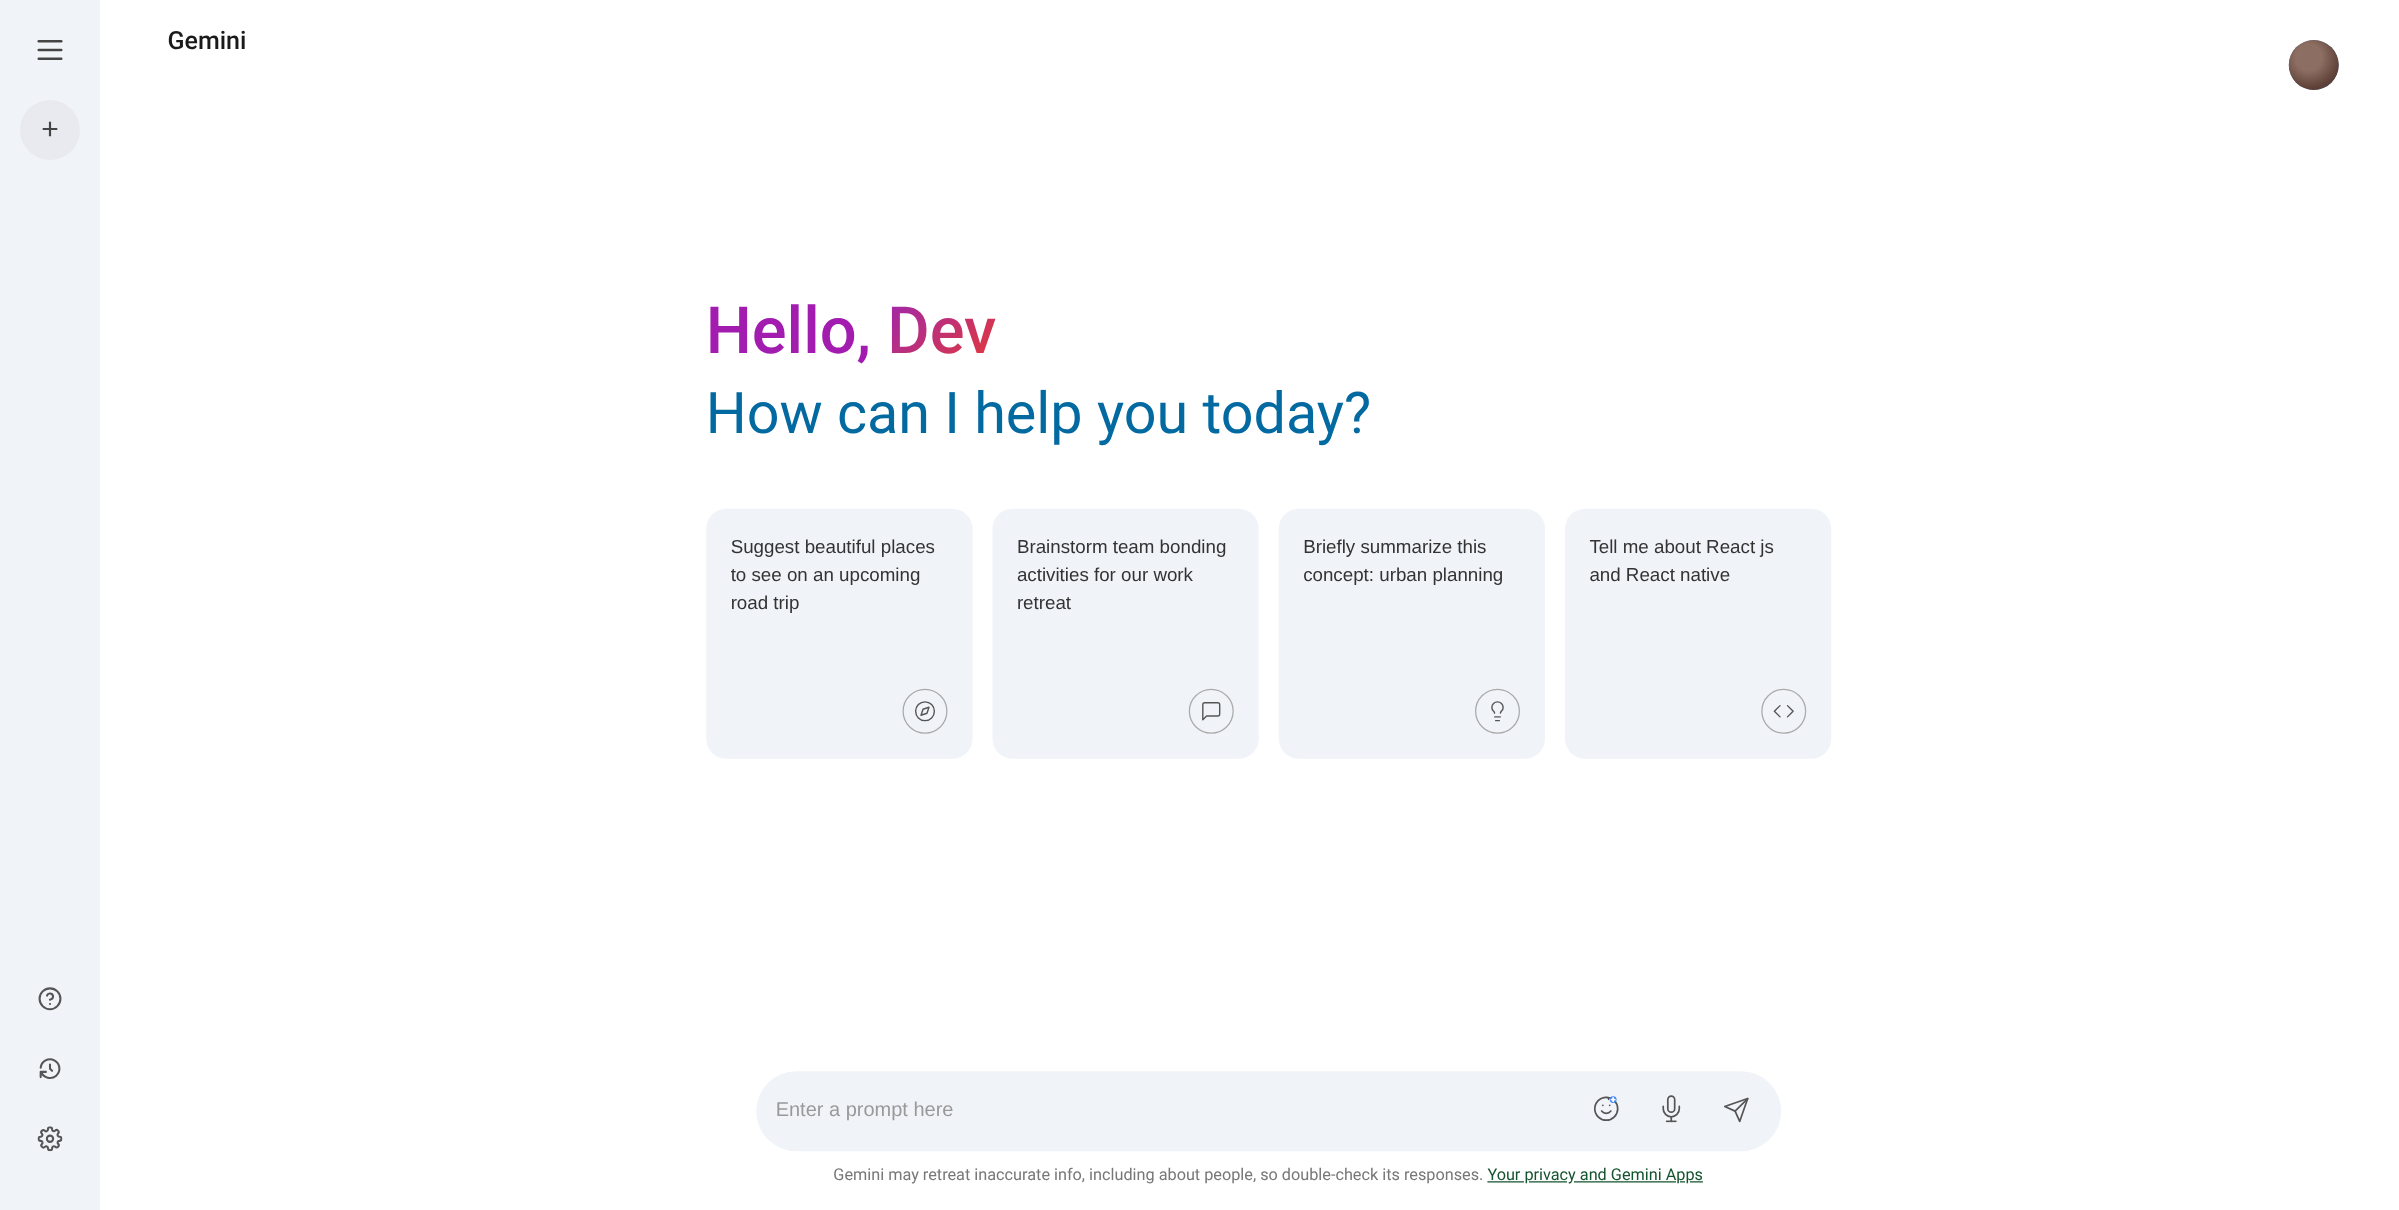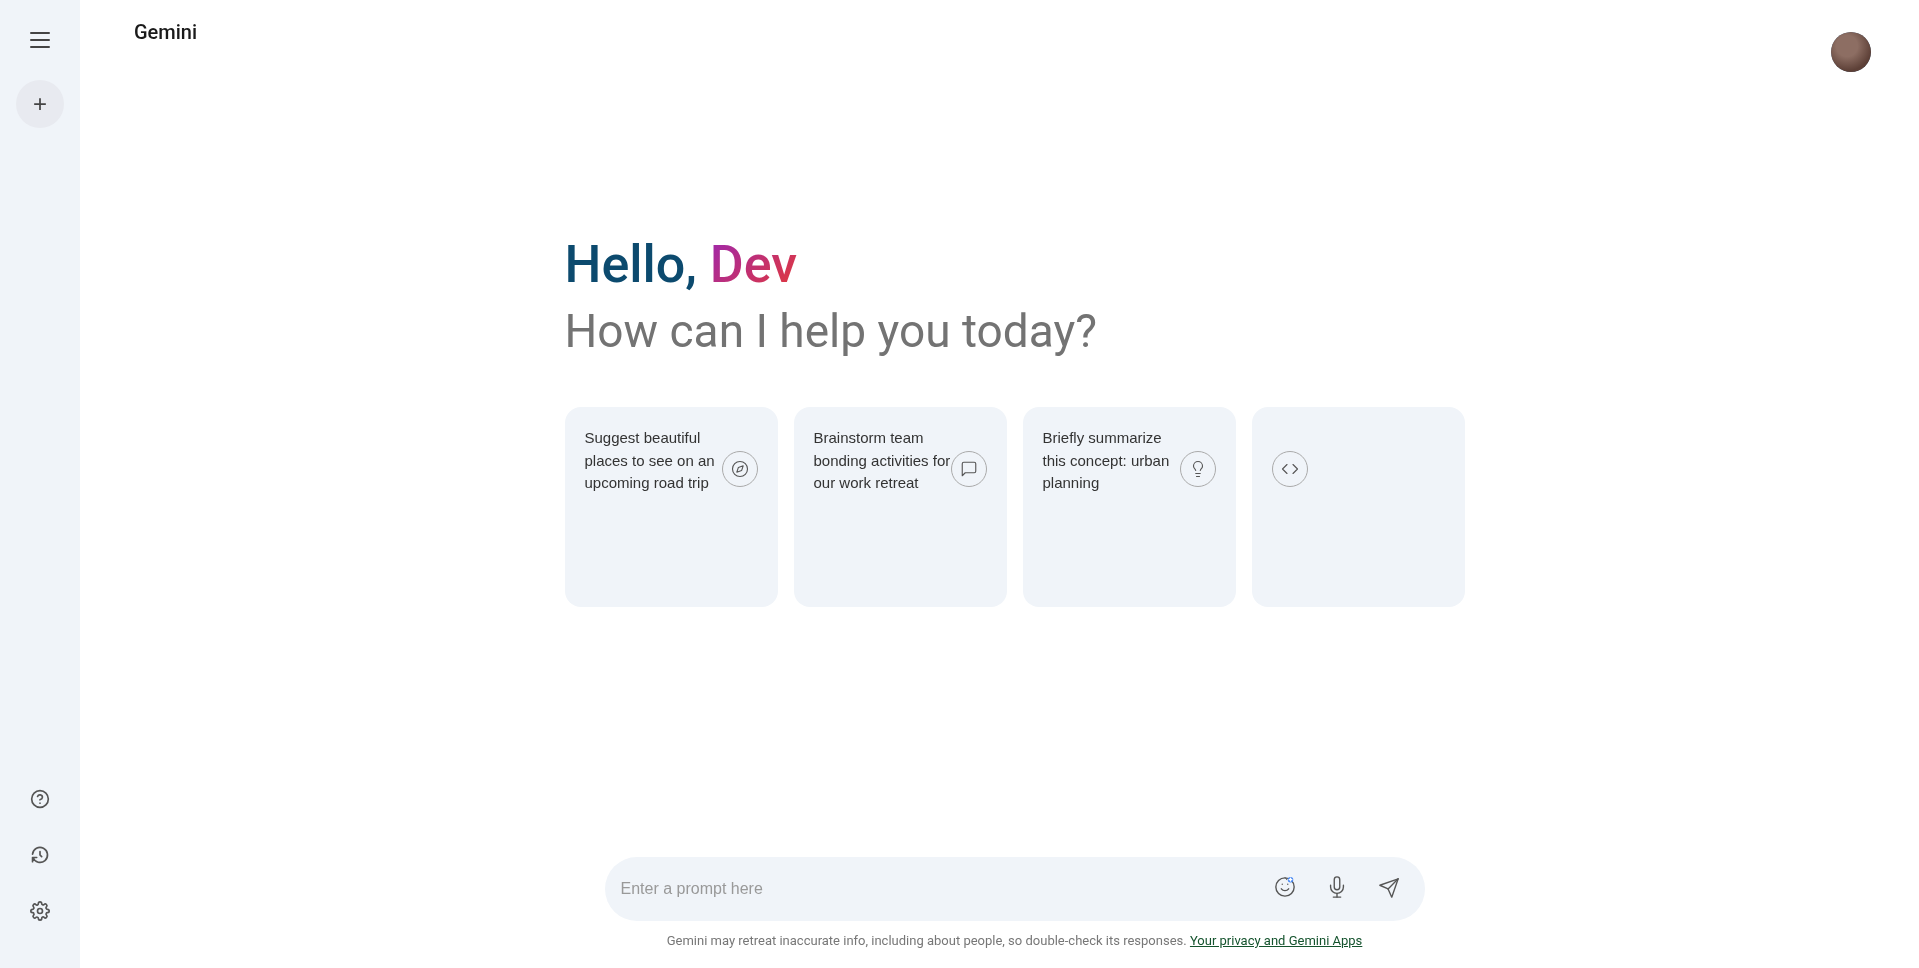"Hello," .greeting-hello { color: #0c4a6e -> #a21caf }
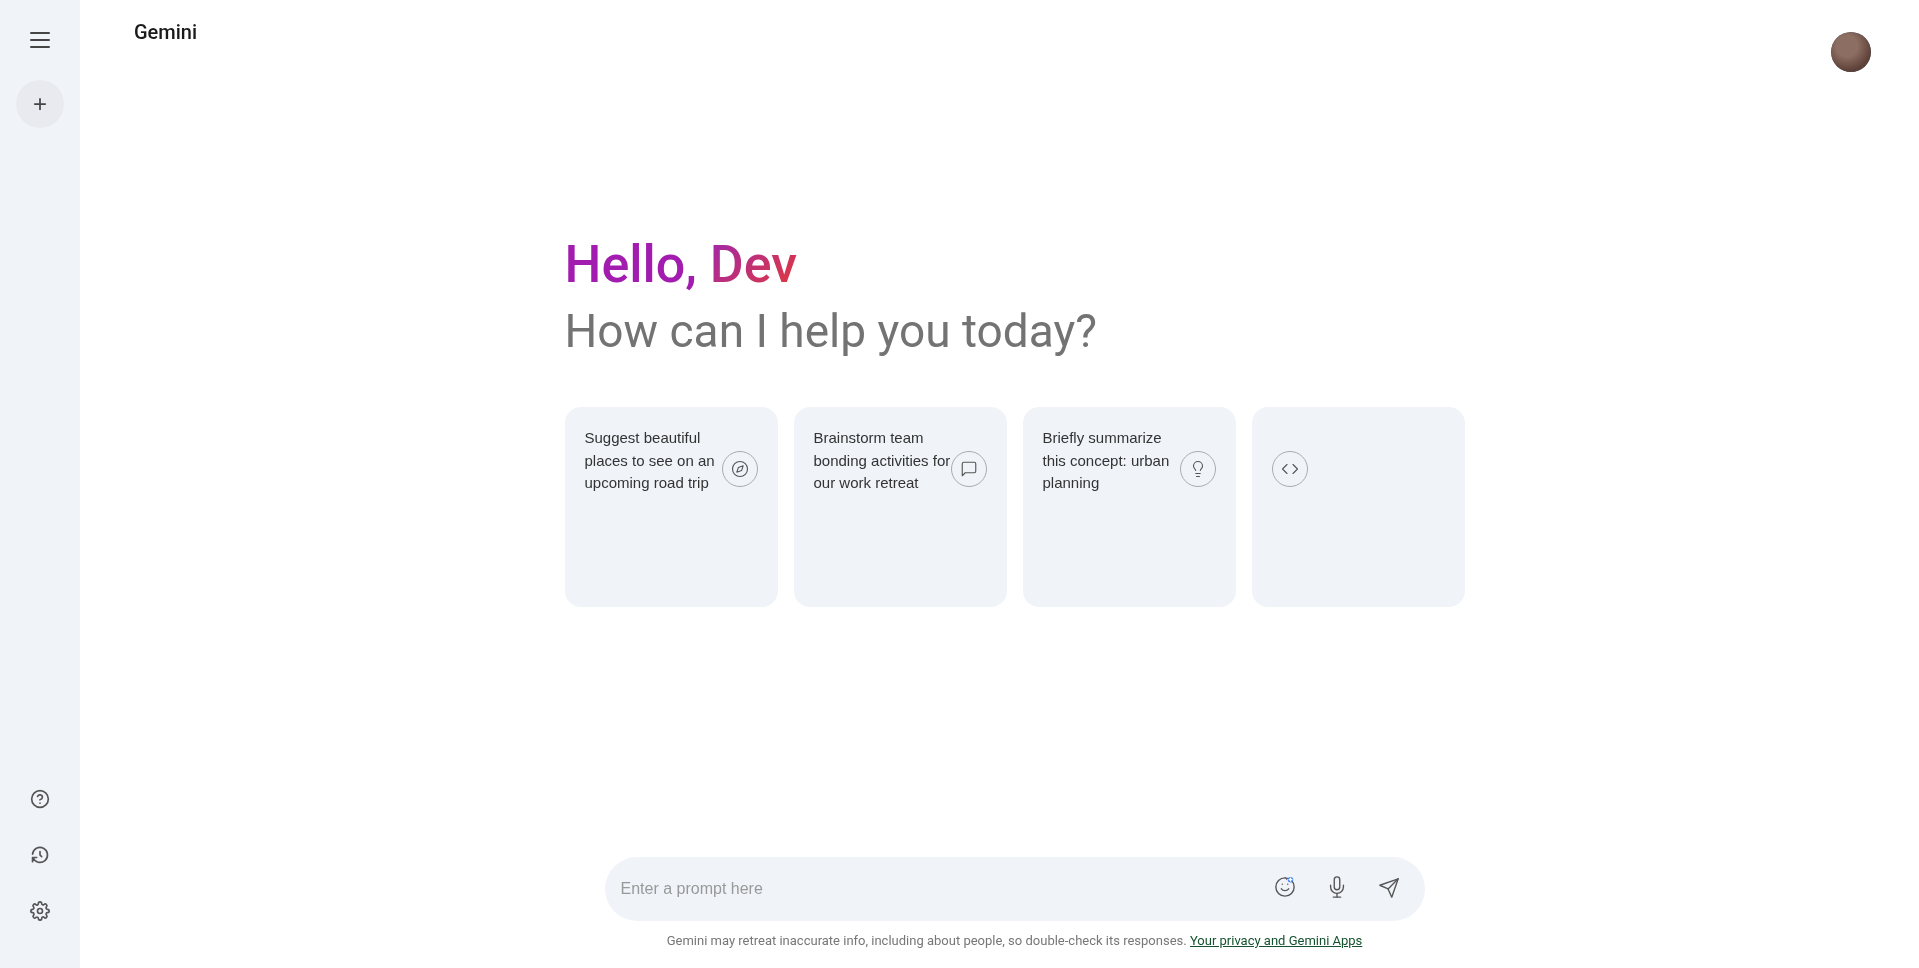"How can I help you" .greeting-subtitle { color: #737373 -> #0369a1 }
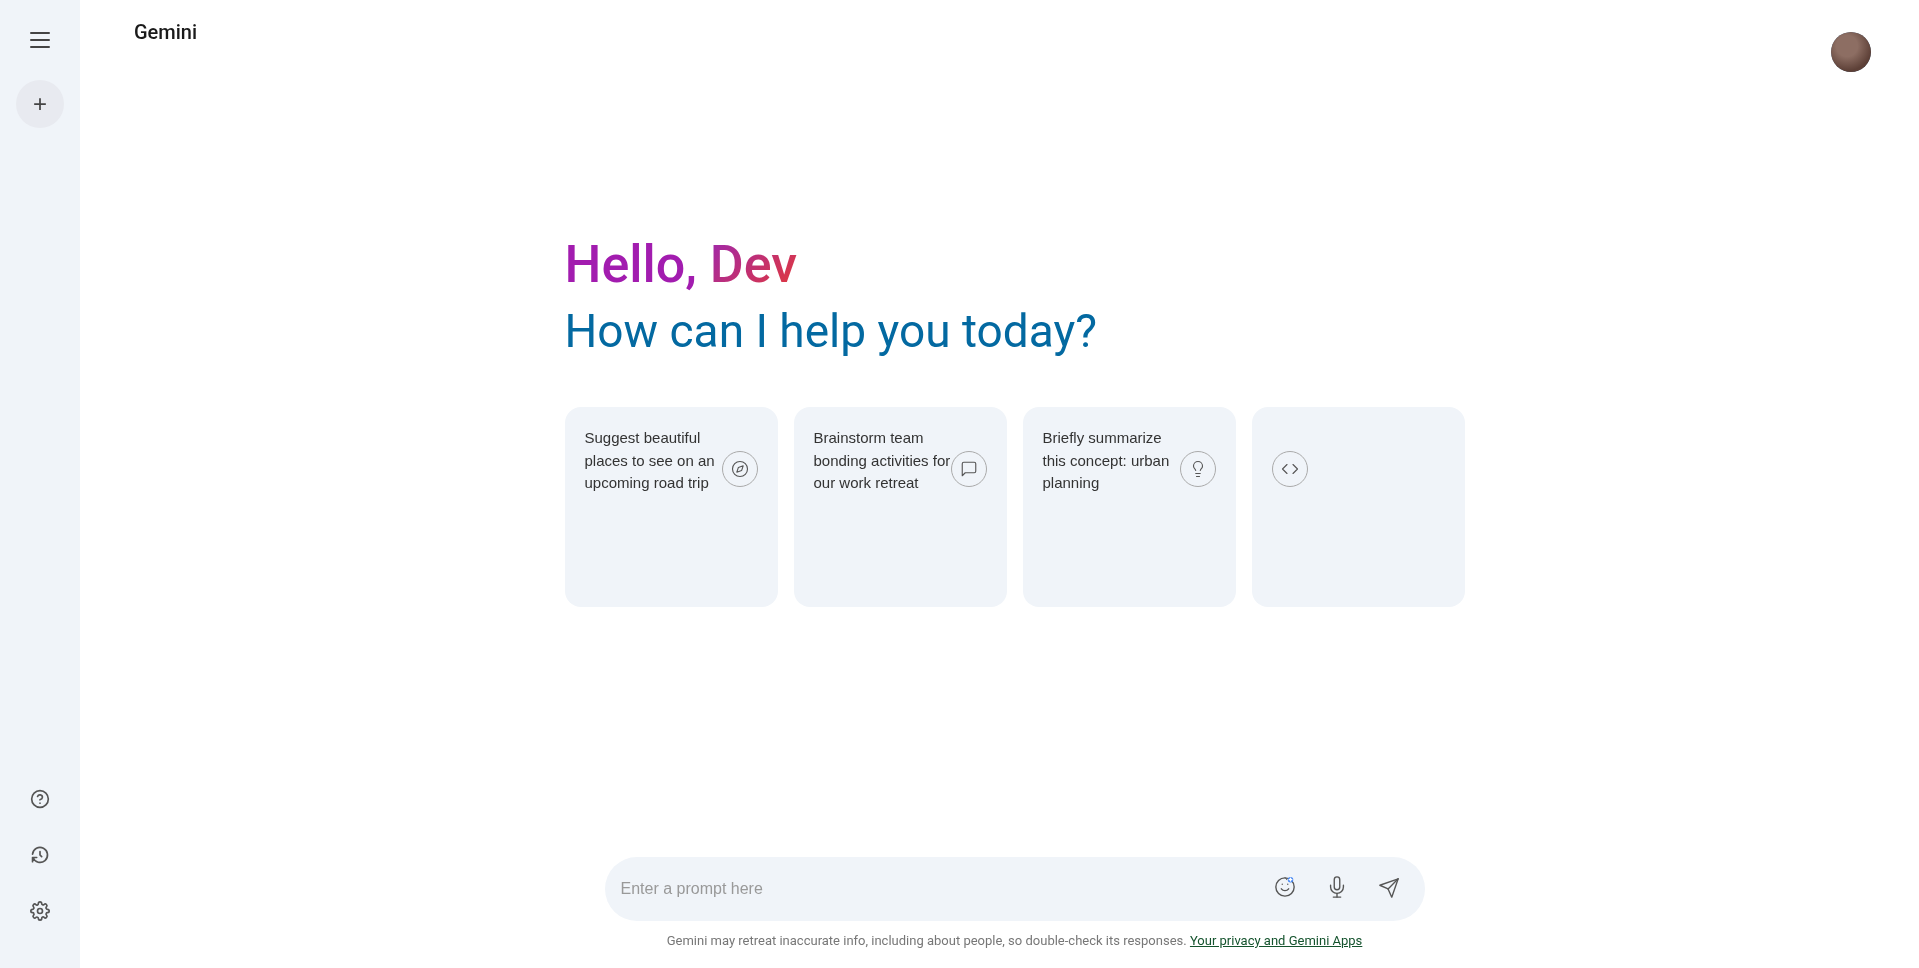"Suggest beautiful places to see" .card { flex-direction: row -> column }
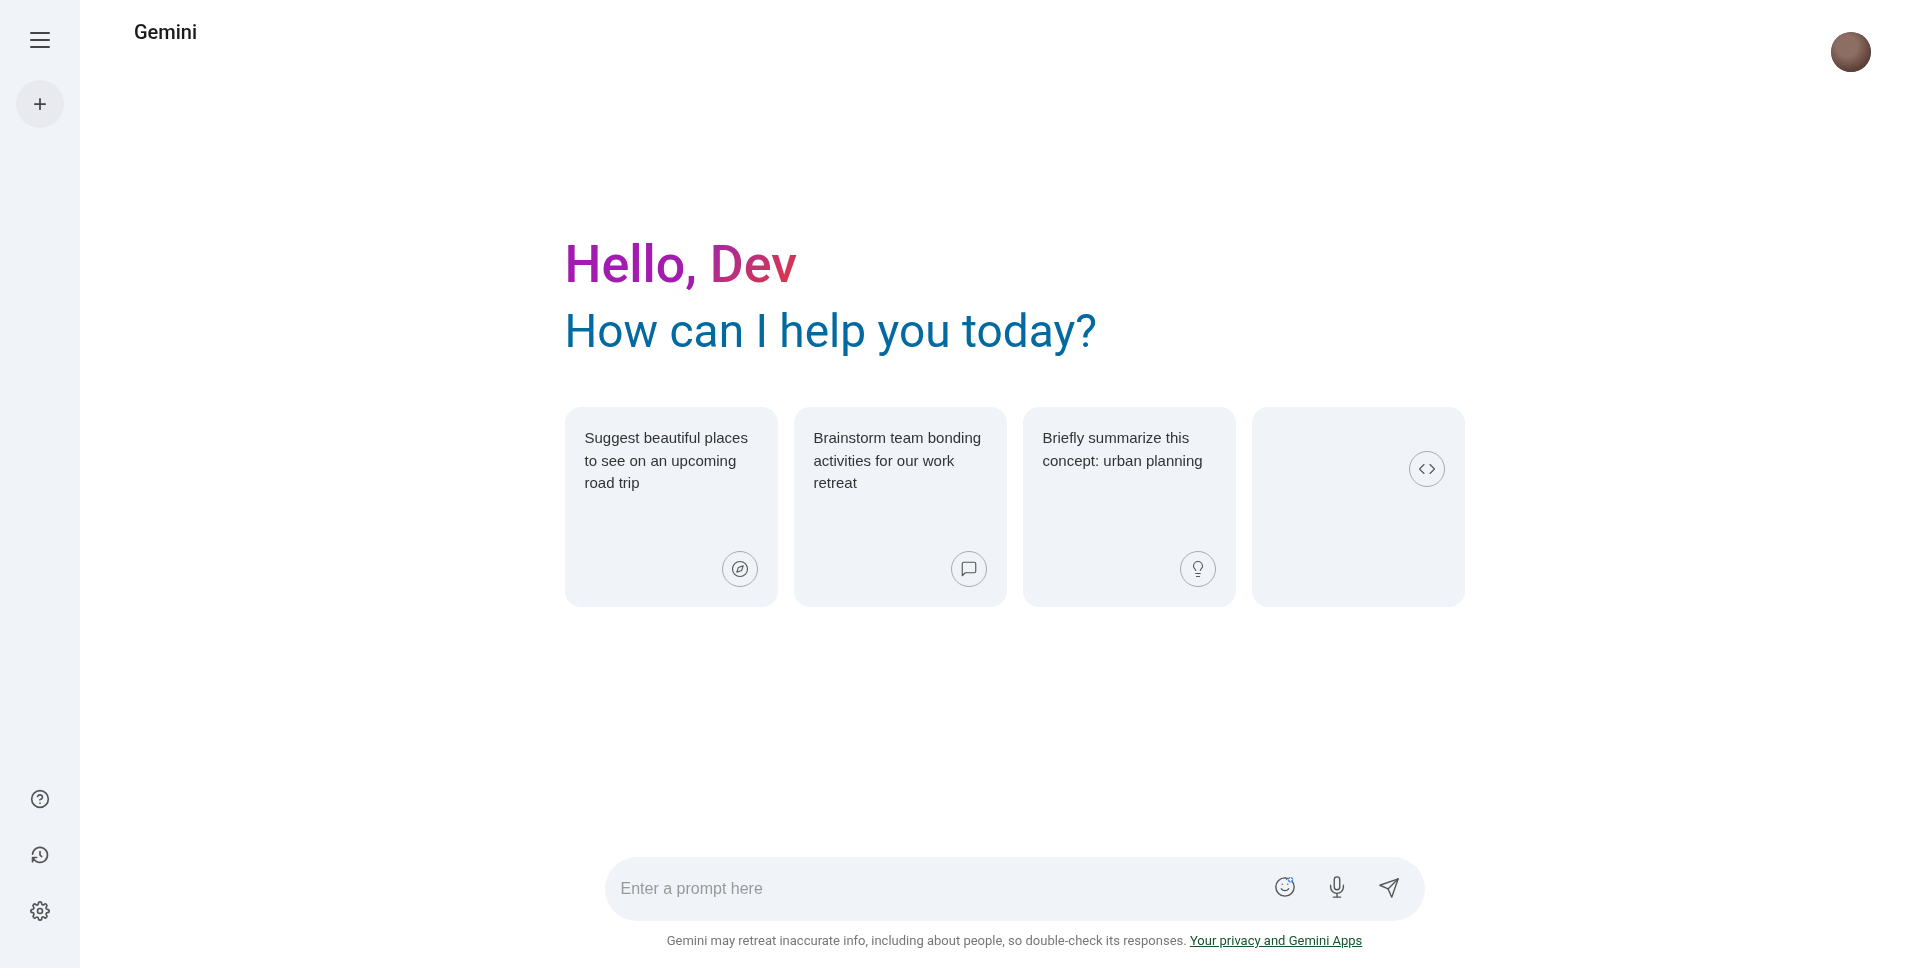"Tell me about React js" span.card-text { html: none -> <span>Tell me about React js and React native</span> }
